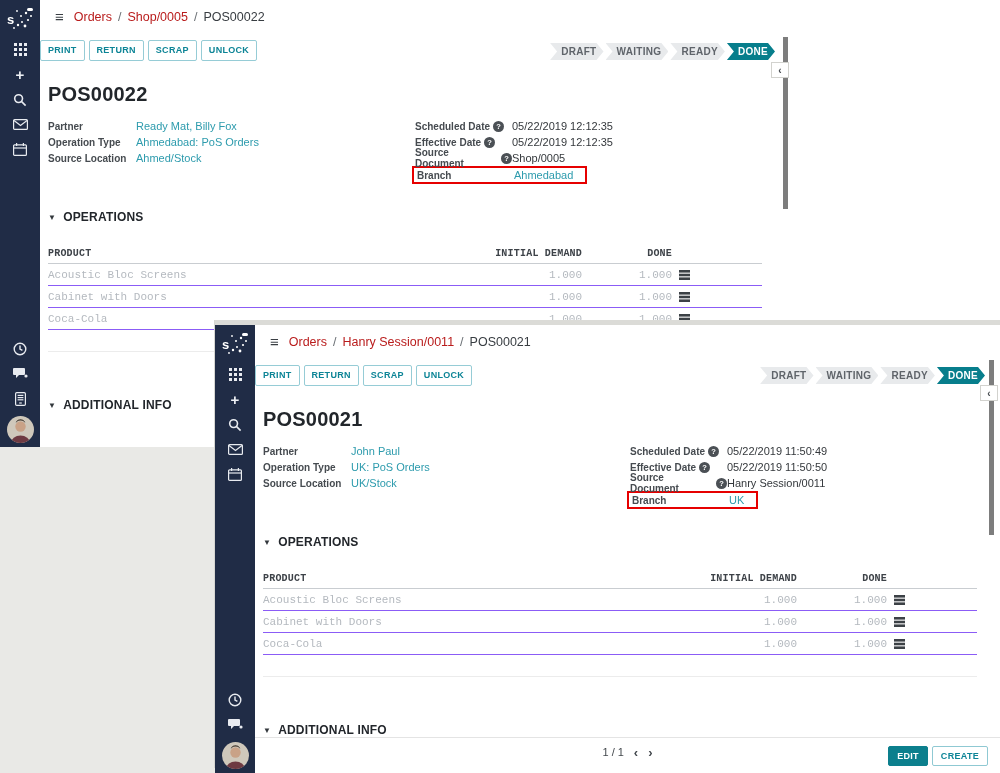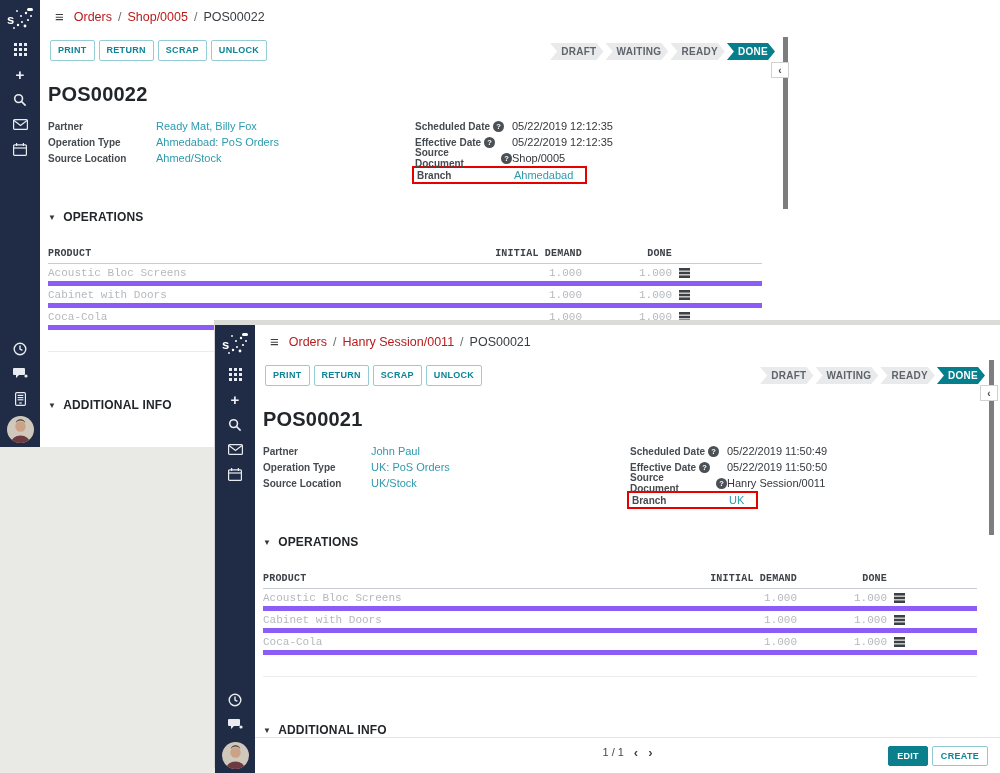"PRINT" .actionbar { padding-left: 10px -> 0 }
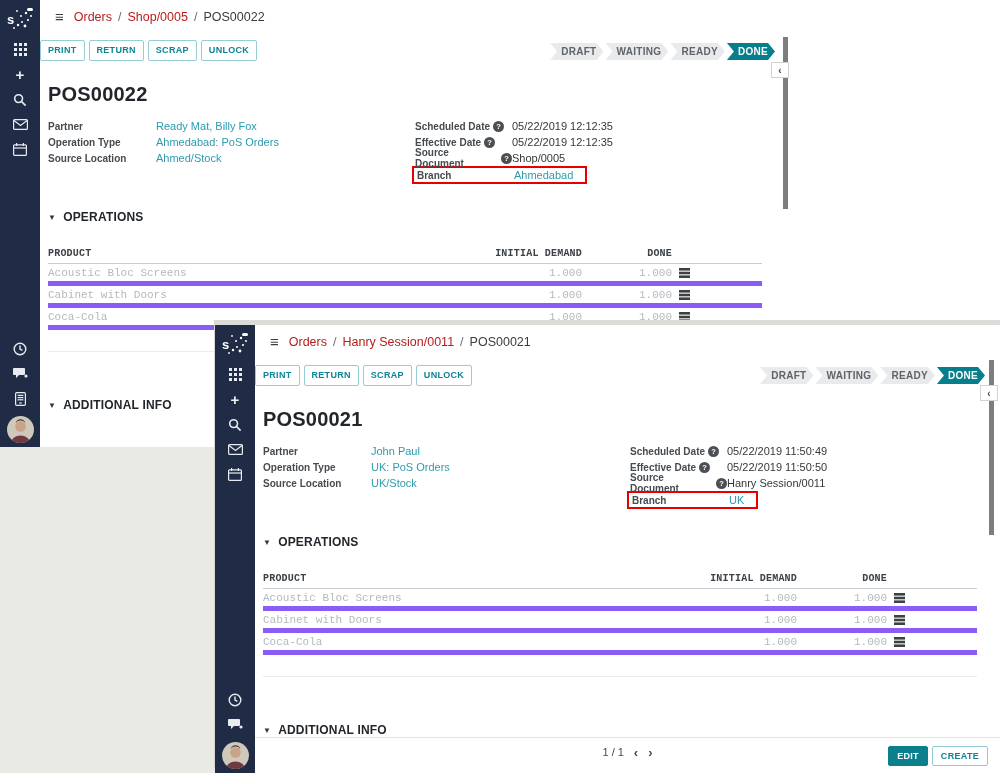"Partner" .fcol-left .flabel { width: 108px -> 88px }
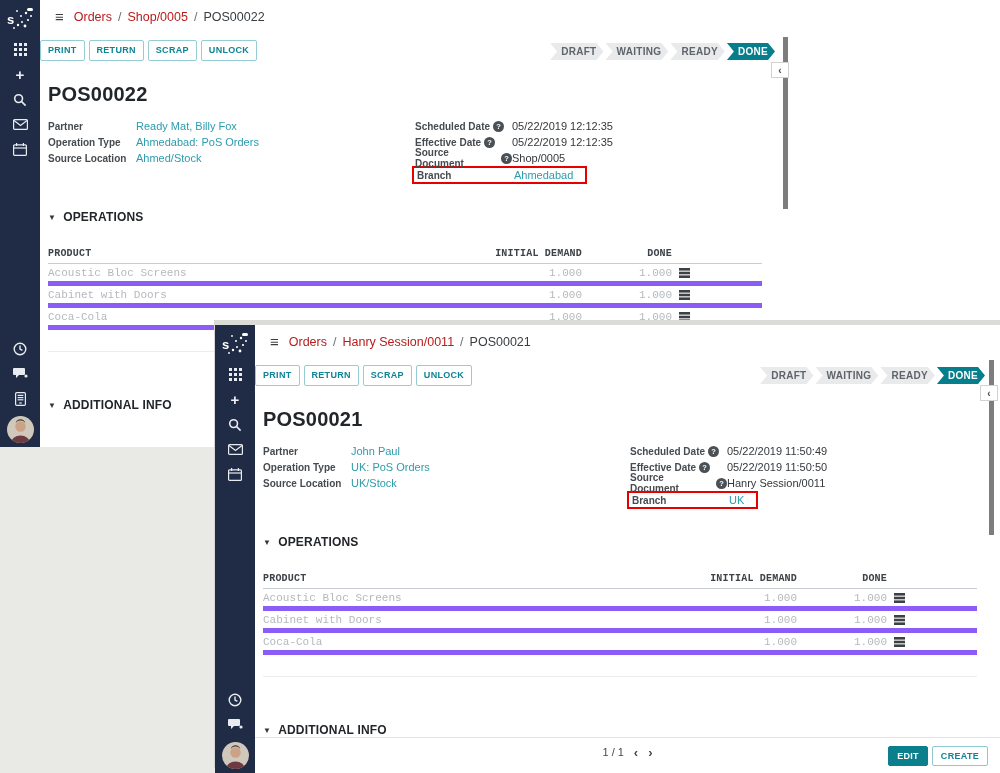"Acoustic Bloc Screens" .trow { border-bottom: 5px solid #8b5cf6 -> 1px solid #8b5cf6 }
